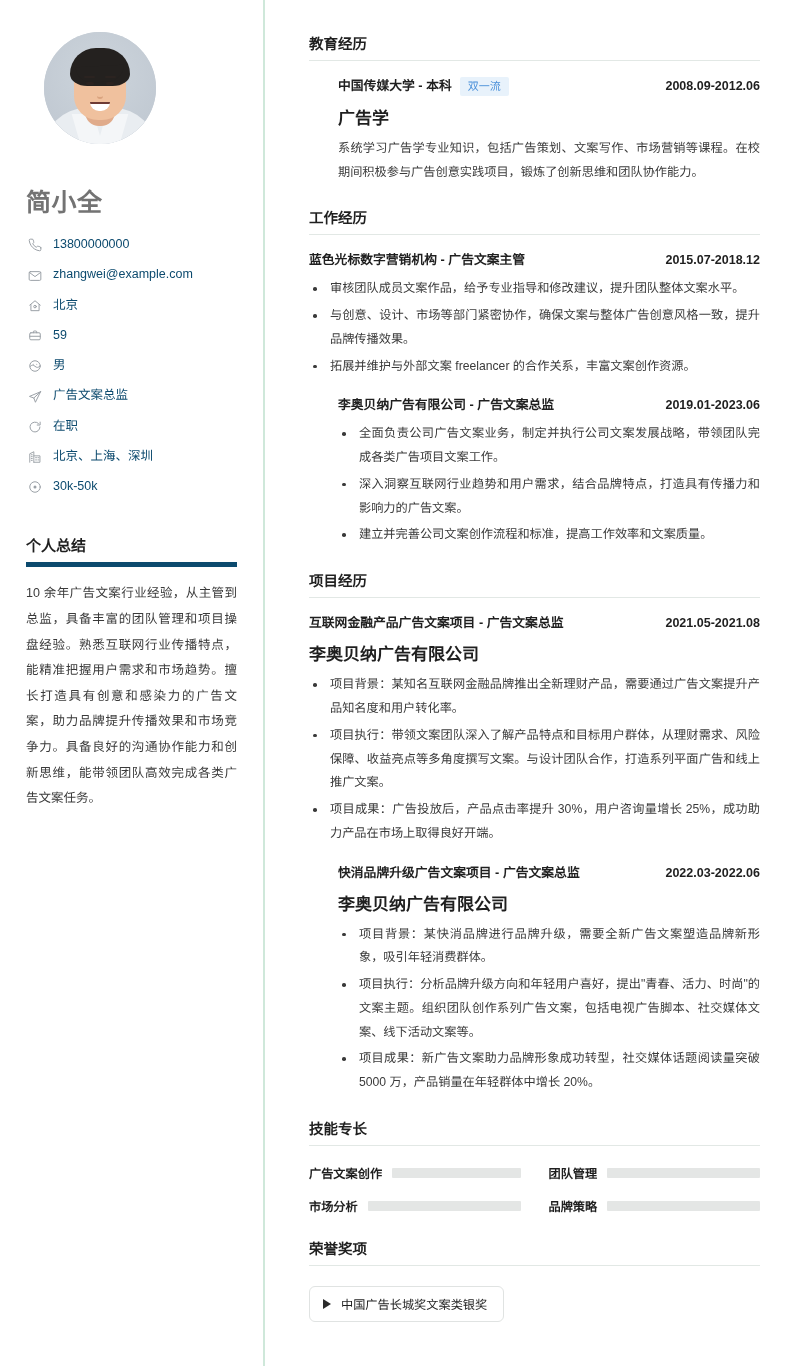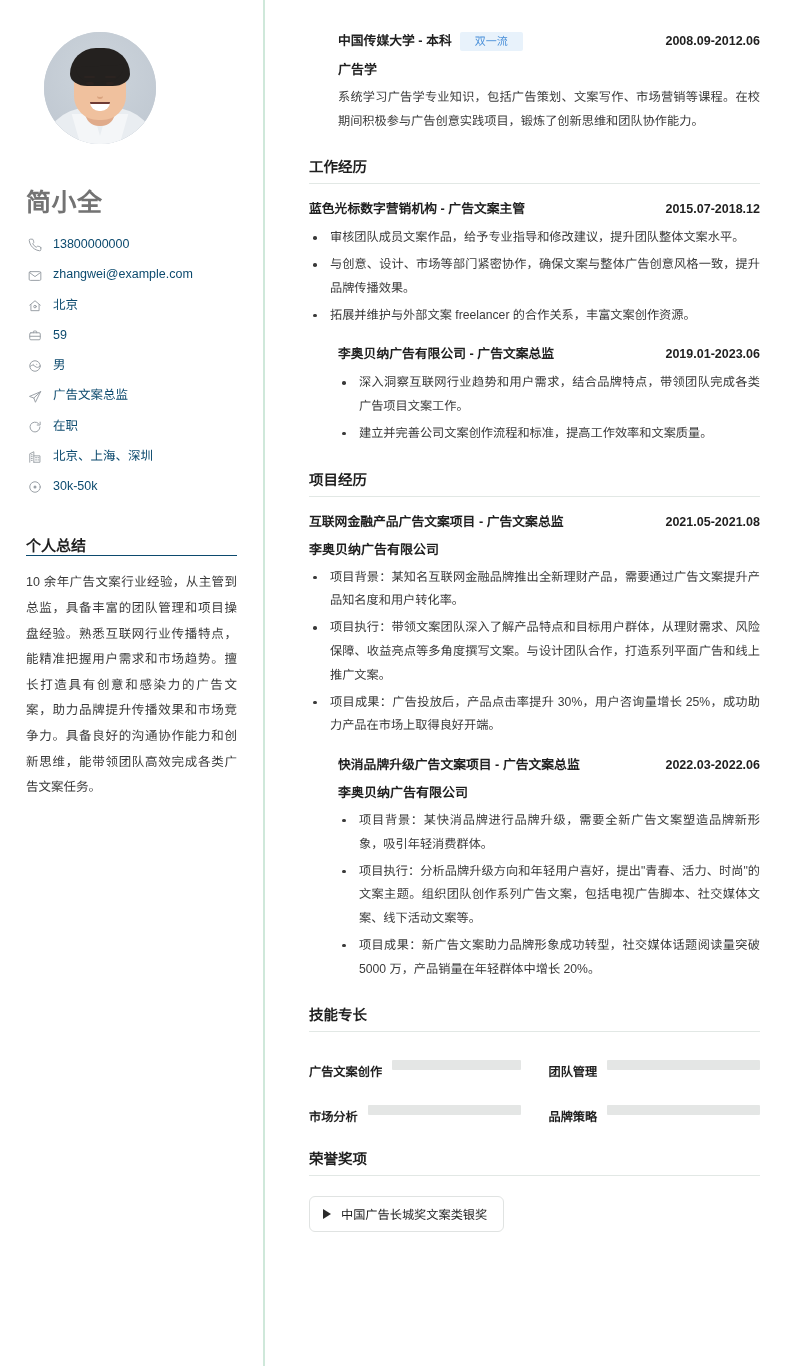"教育经历" div.section-heading { html: none -> <div>教育经历</div> }
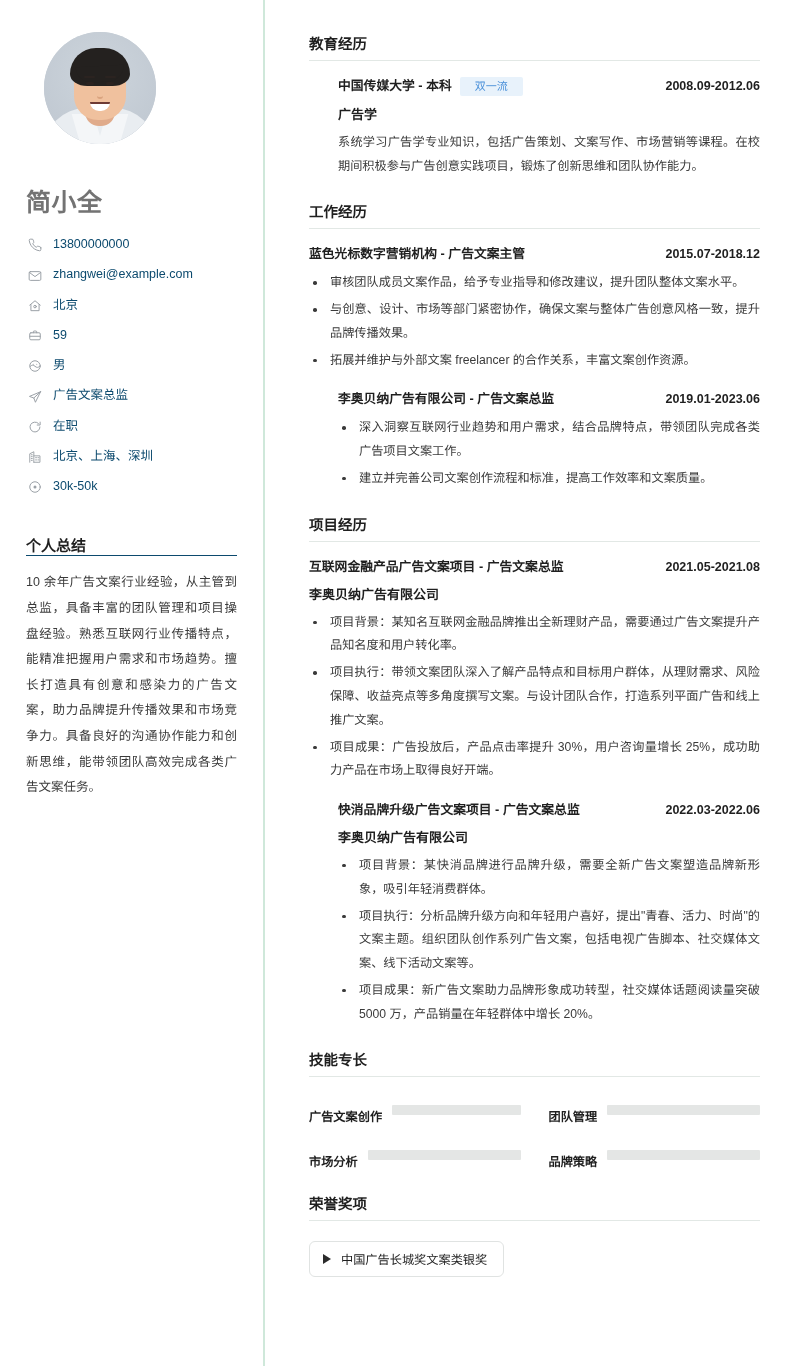"双一流" .tag-badge { padding: 2px 15px -> 2px 8px }
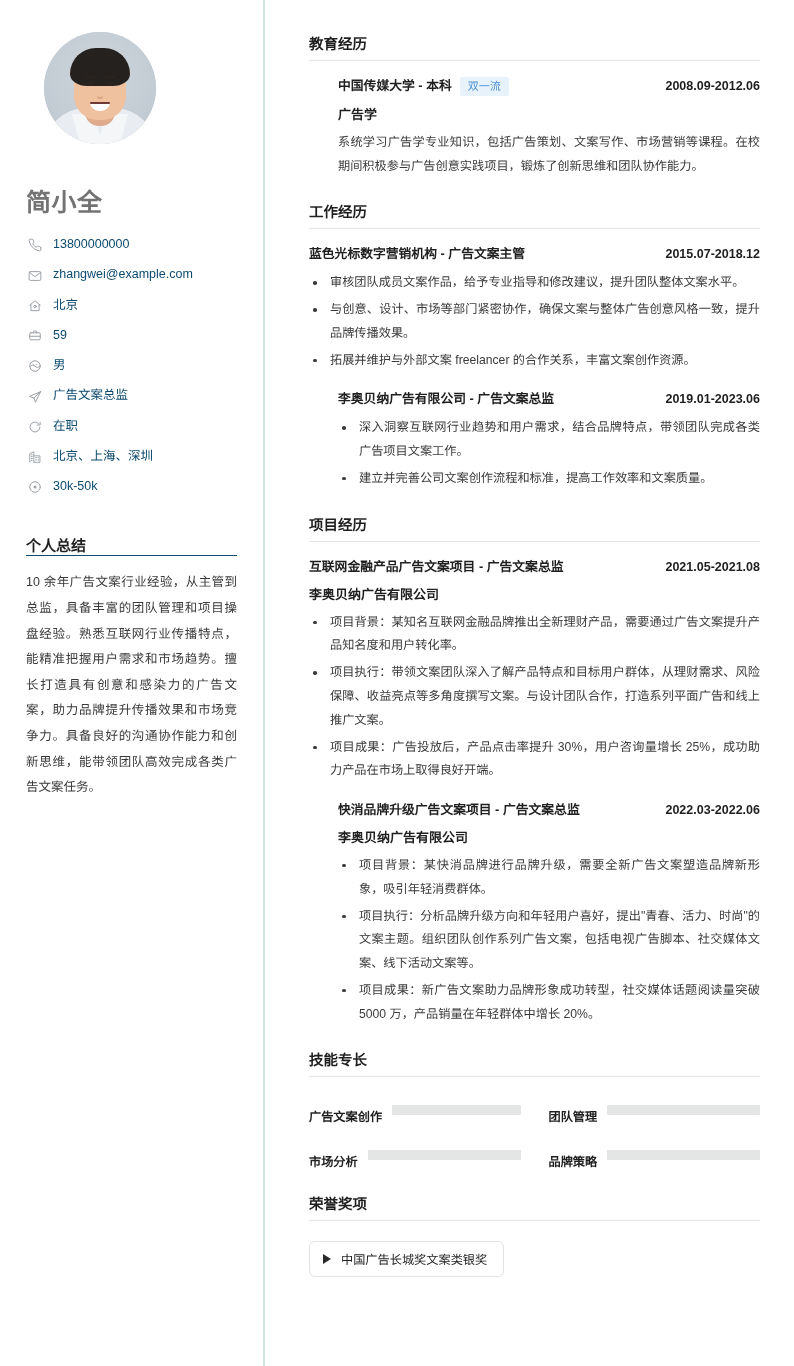"广告学" .entry-sub { font-size: 13px -> 17px }
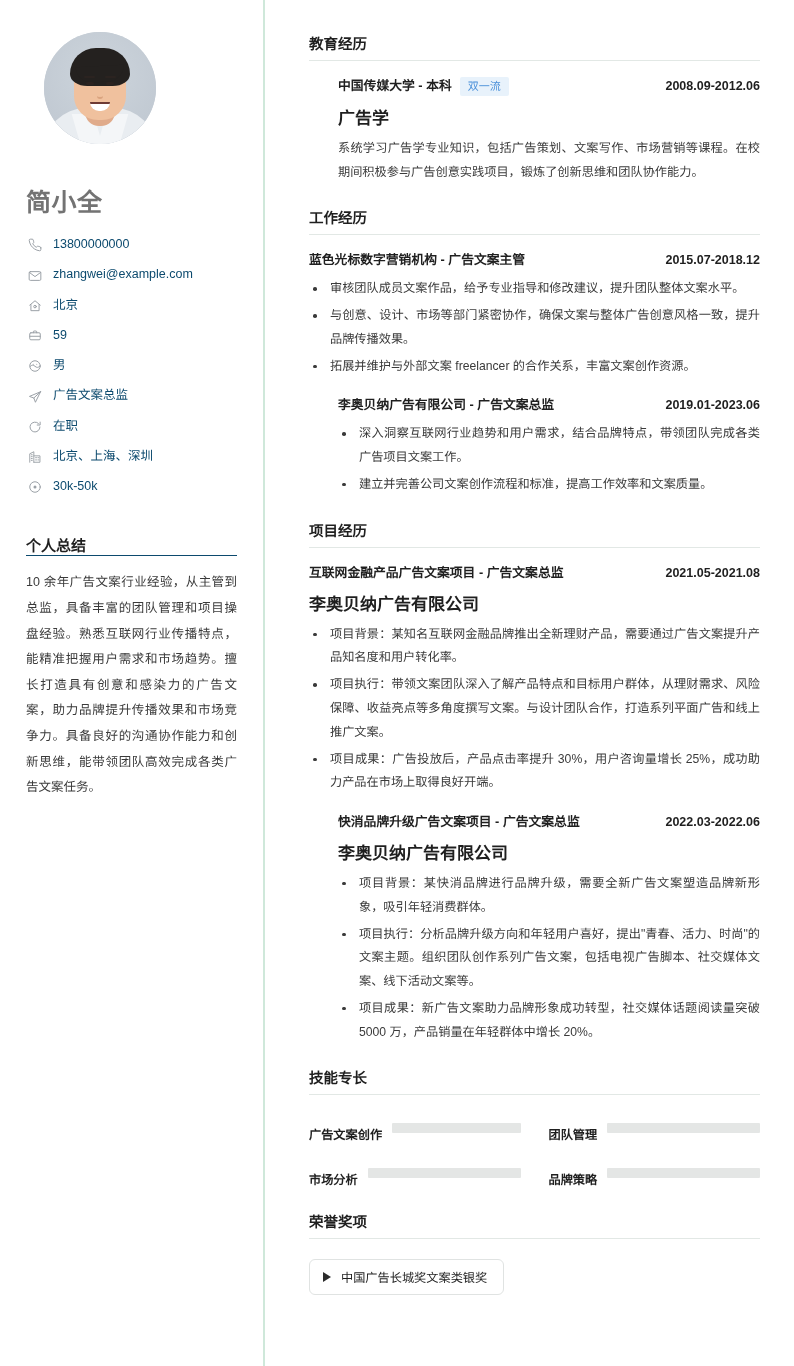"全面负责公司广告文案业务，制定并执行公司文案发展战略，带领团队完成各类广告项目文" li.bullet { html: none -> <li>全面负责公司广告文案业务，制定并执行公司文案发展战略，带领团队完成各类广告项目文案工作。</li> }
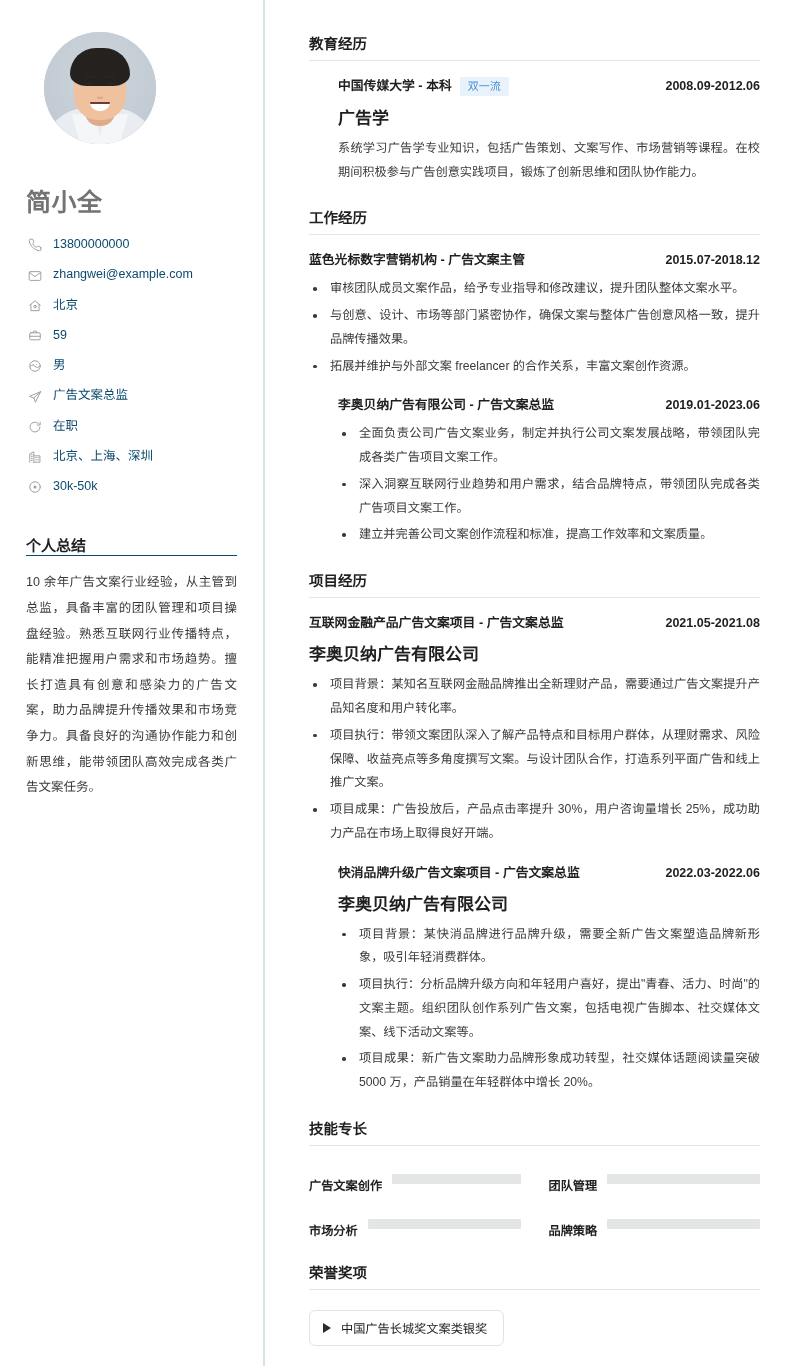"深入洞察互联网行业趋势和用户需求，结合品牌特点，带领团队完成各类广告项目文案工作" li.bullet { text: 带领团队完成各类广告项目文案工作 -> 打造具有传播力和影响力的广告文案 }
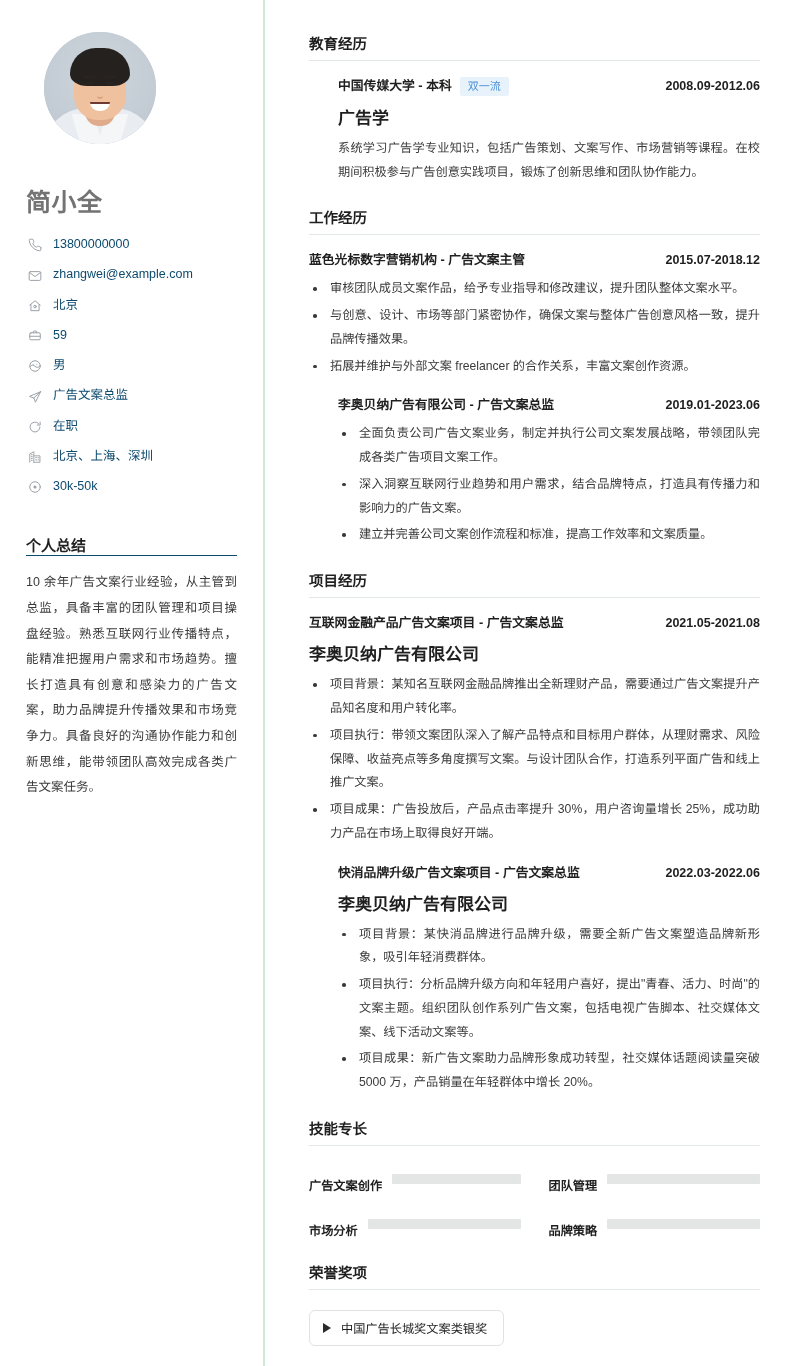"个人总结" .sb-heading { border-bottom: 1px solid #0c4a6e -> 5px solid #0c4a6e; padding-bottom: none -> 7px }
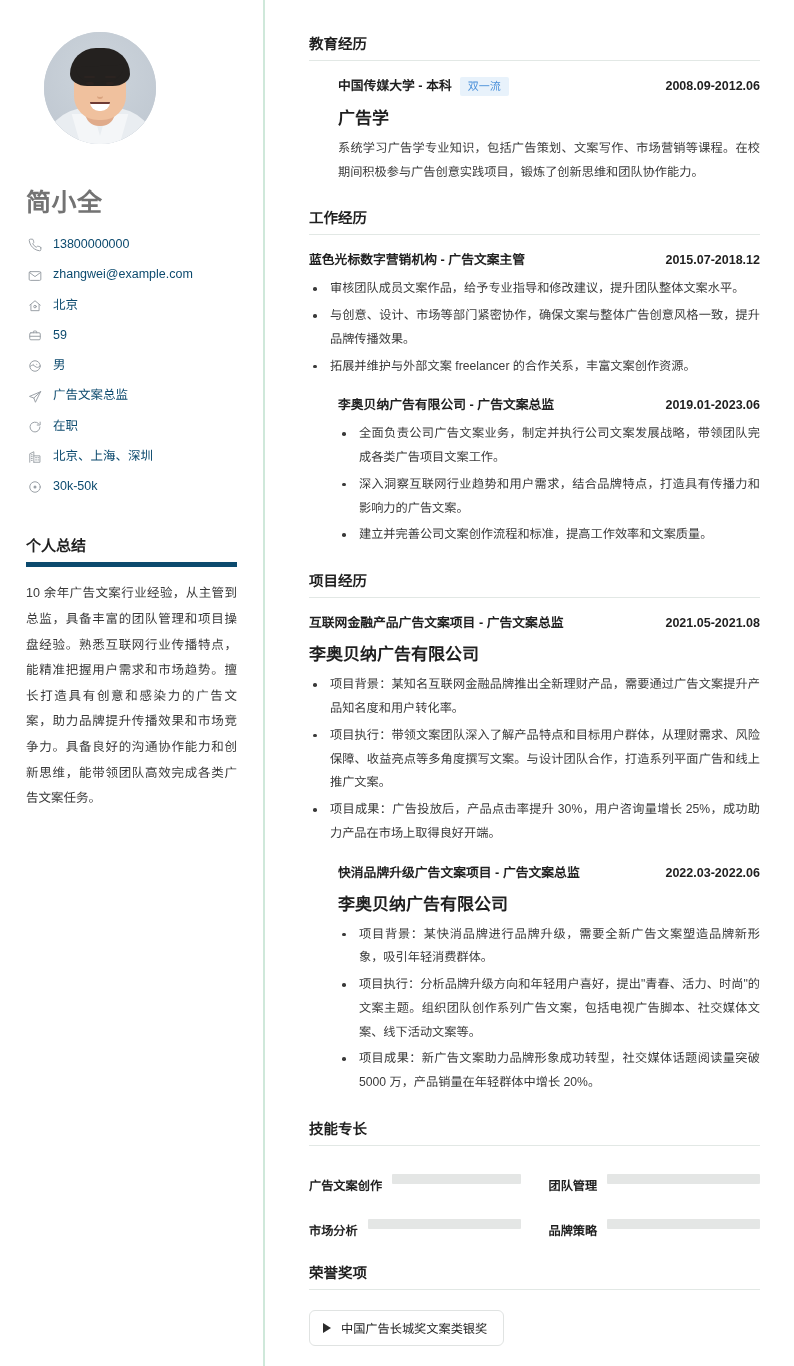"广告文案创作" .skill-label { margin-top: 12px -> none }
